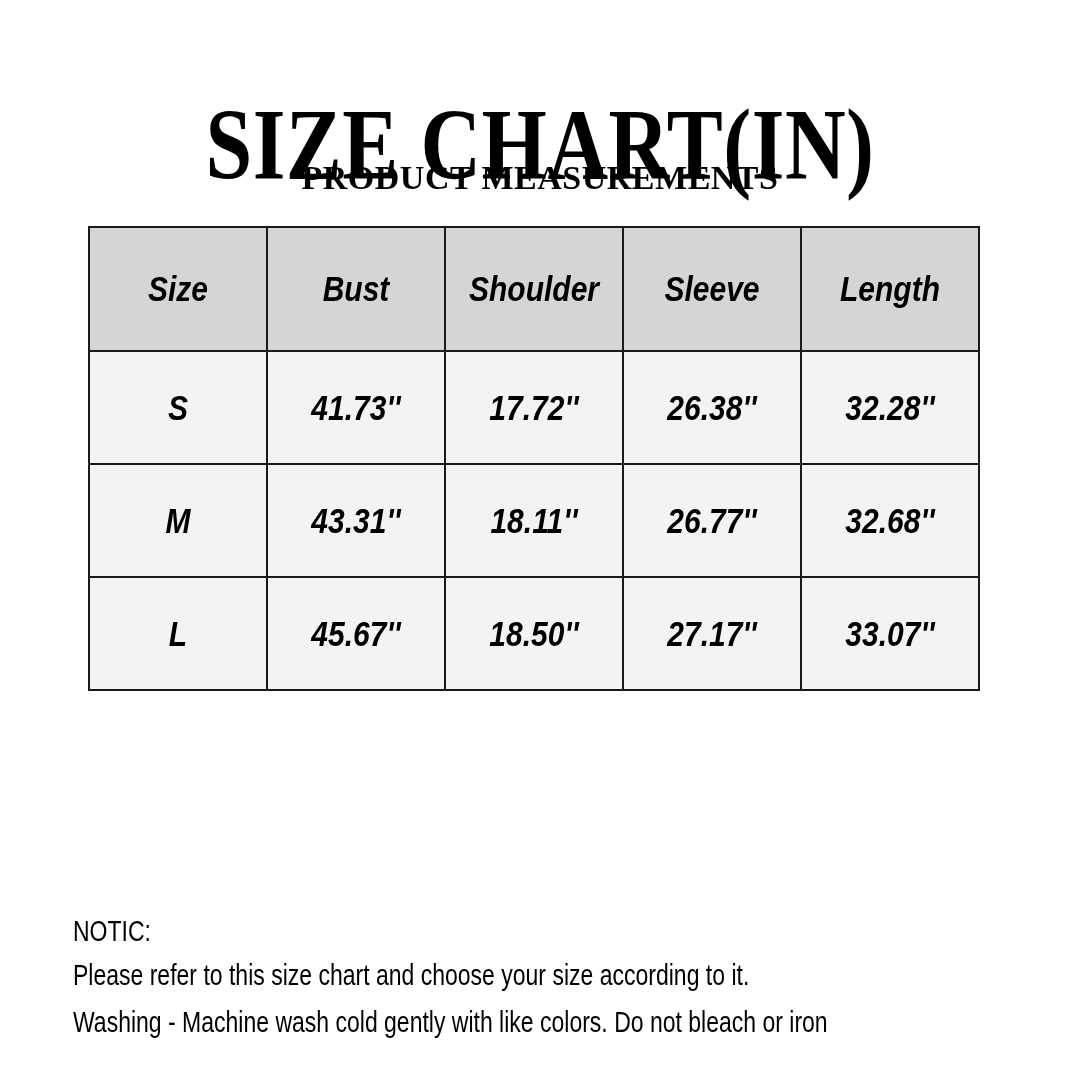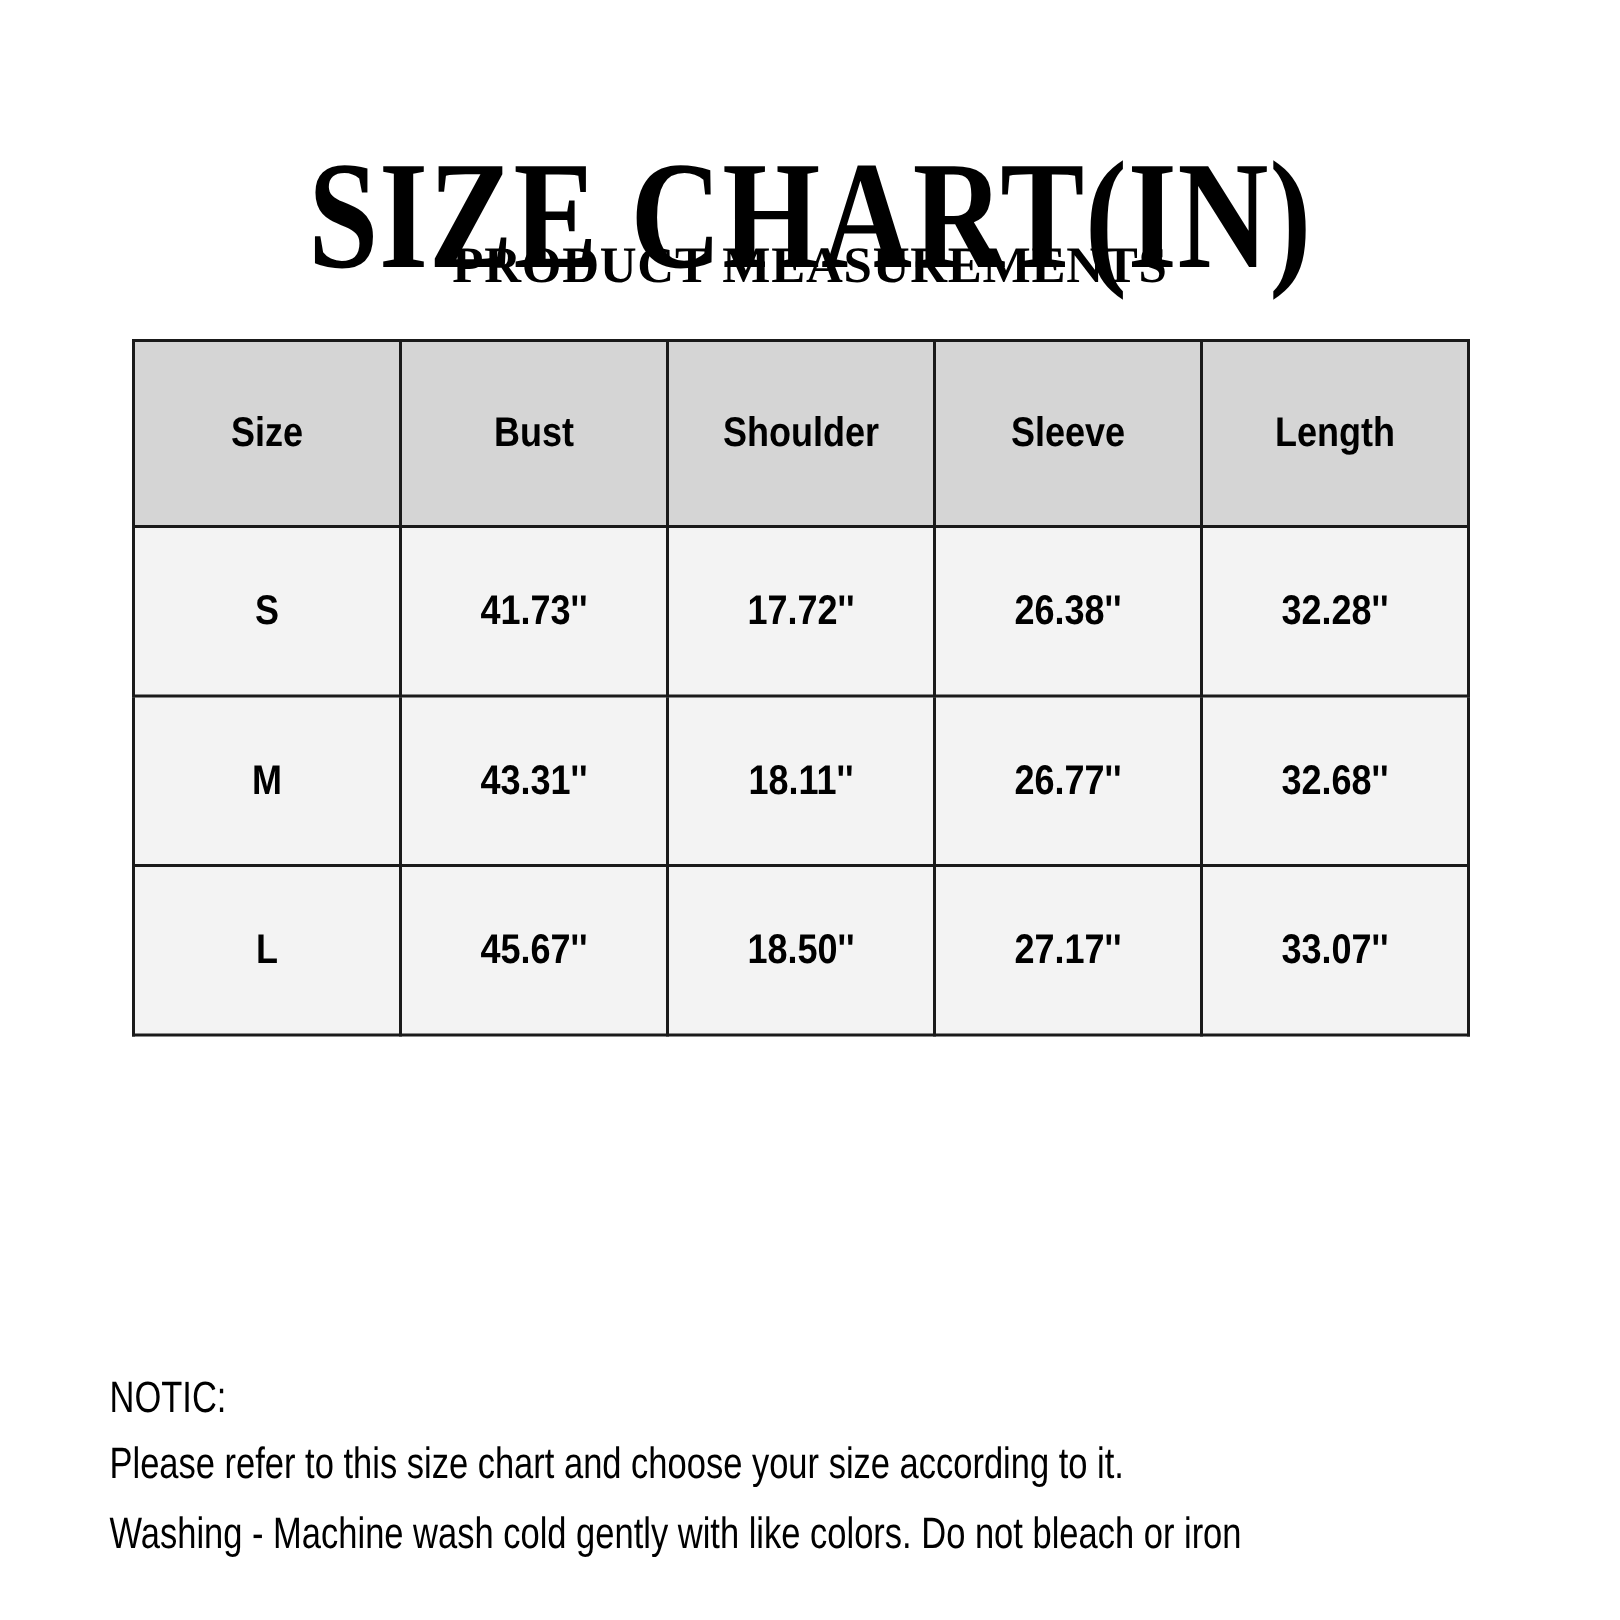"Size" .size-table th, .size-table td { font-size: 24px -> 30px; font-style: none -> italic }
